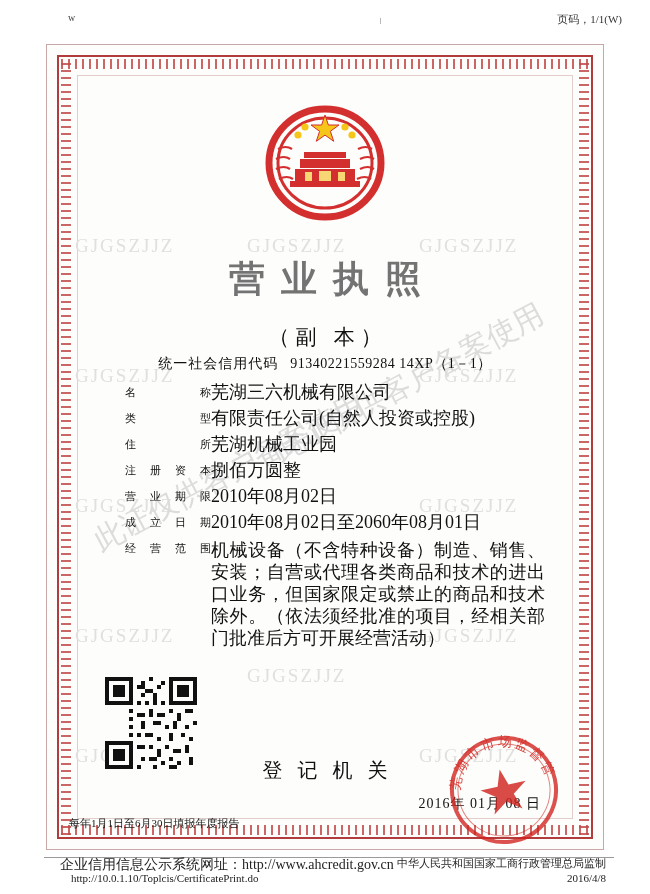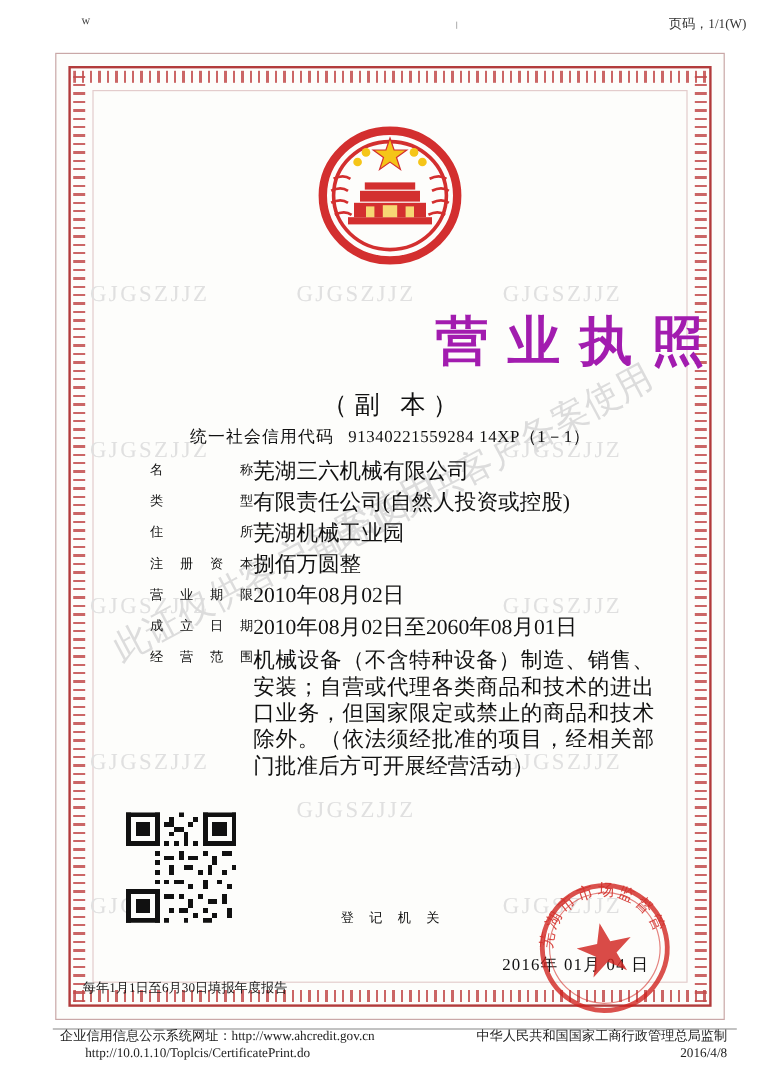"营业执照" .title { color: #a21caf -> #737373; font-size: 44px -> 36px; text-align: right -> center }
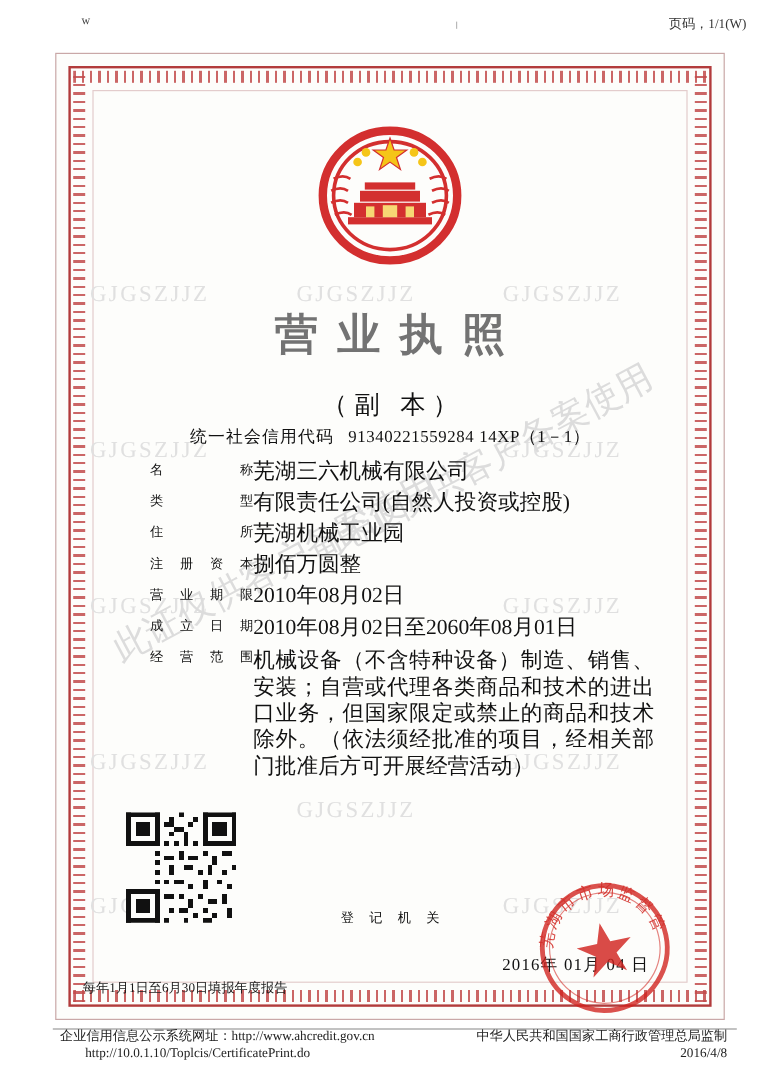"登 记 机 关" .registry { font-size: 11px -> 20px }
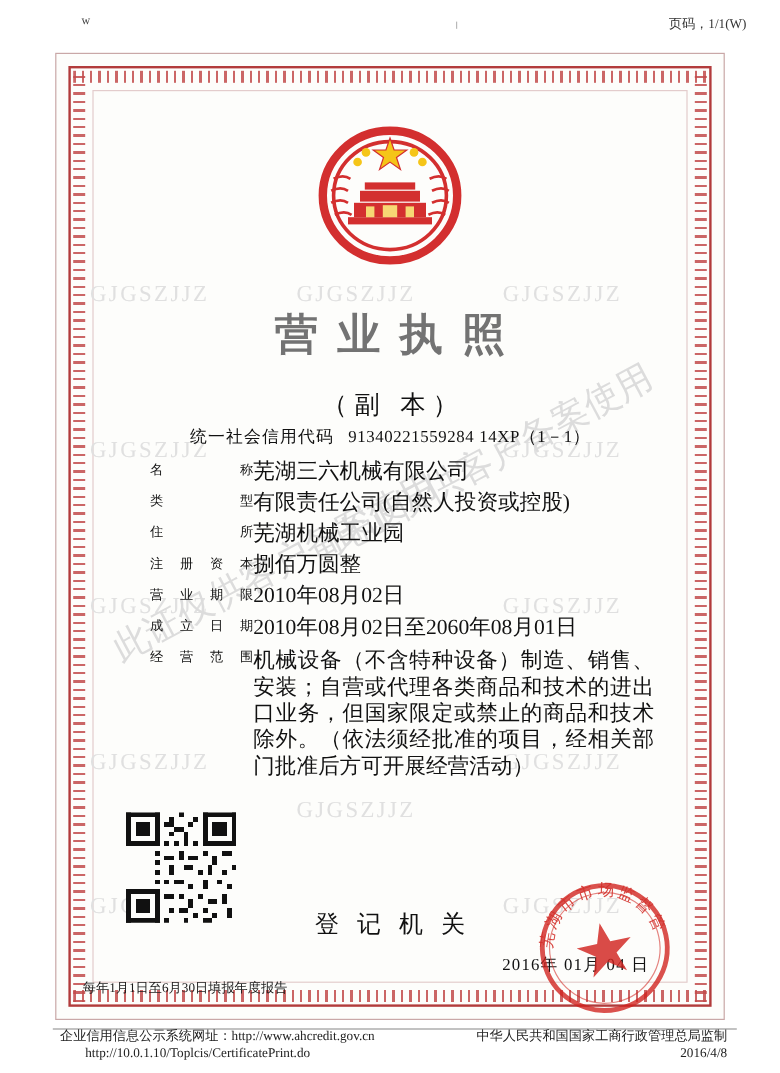"2016年 01月 04 日" div.issue-date { text: 04 -> 08 }
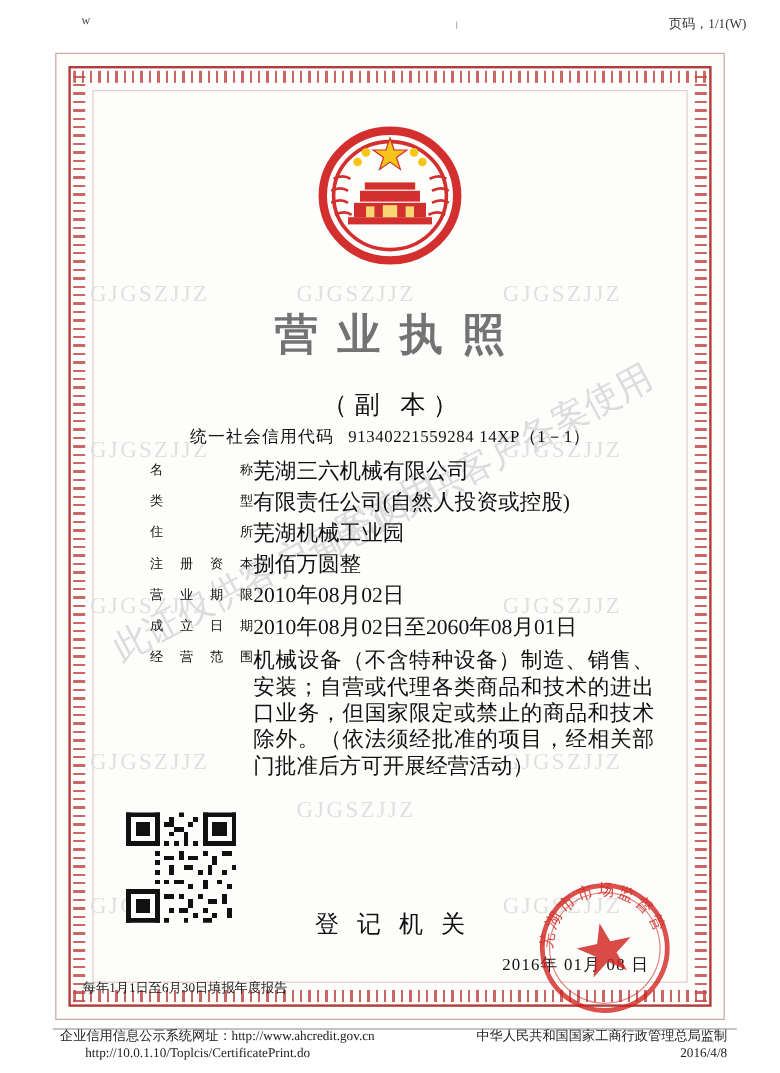"企业信用信息公示系统网址：http://www.ahcredit.gov.cn" .page-footer .line1-left { font-size: 11px -> 14px; left: 50px -> 60px }
